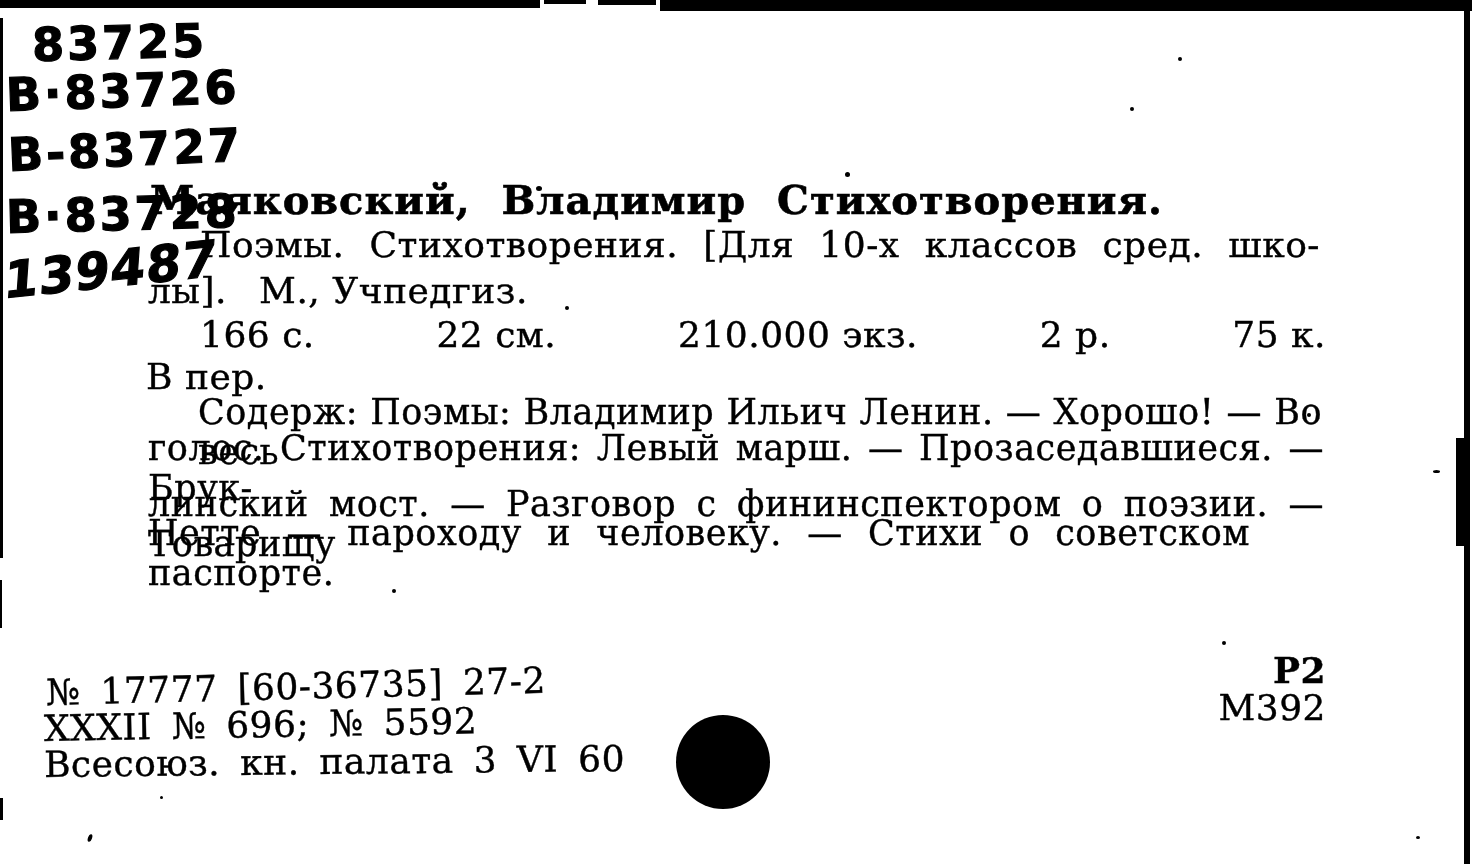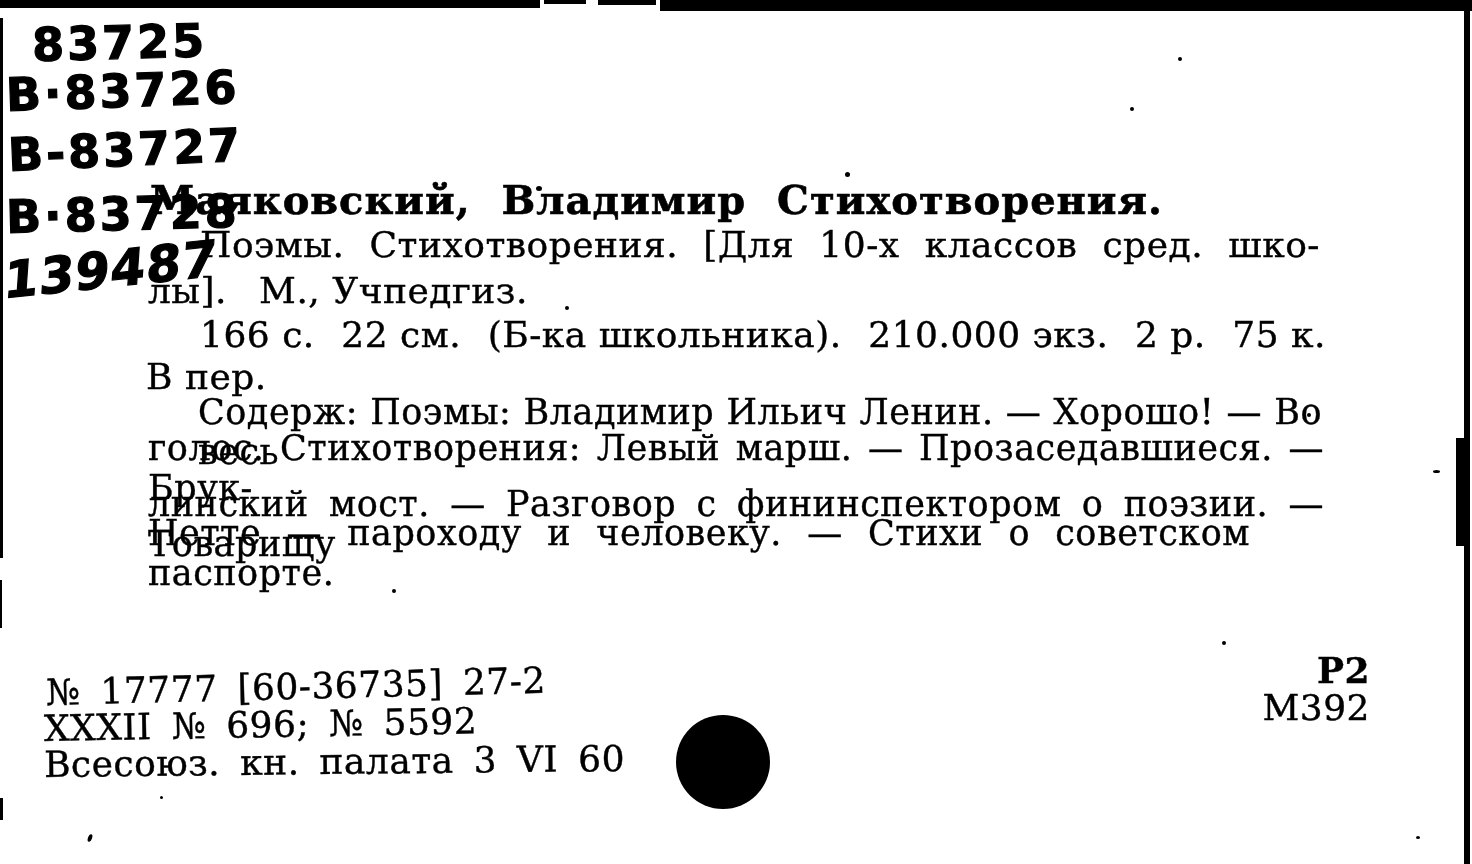"(Б-ка школьника)." span { html: <span>(Б-ка школьника).</span> -> none }
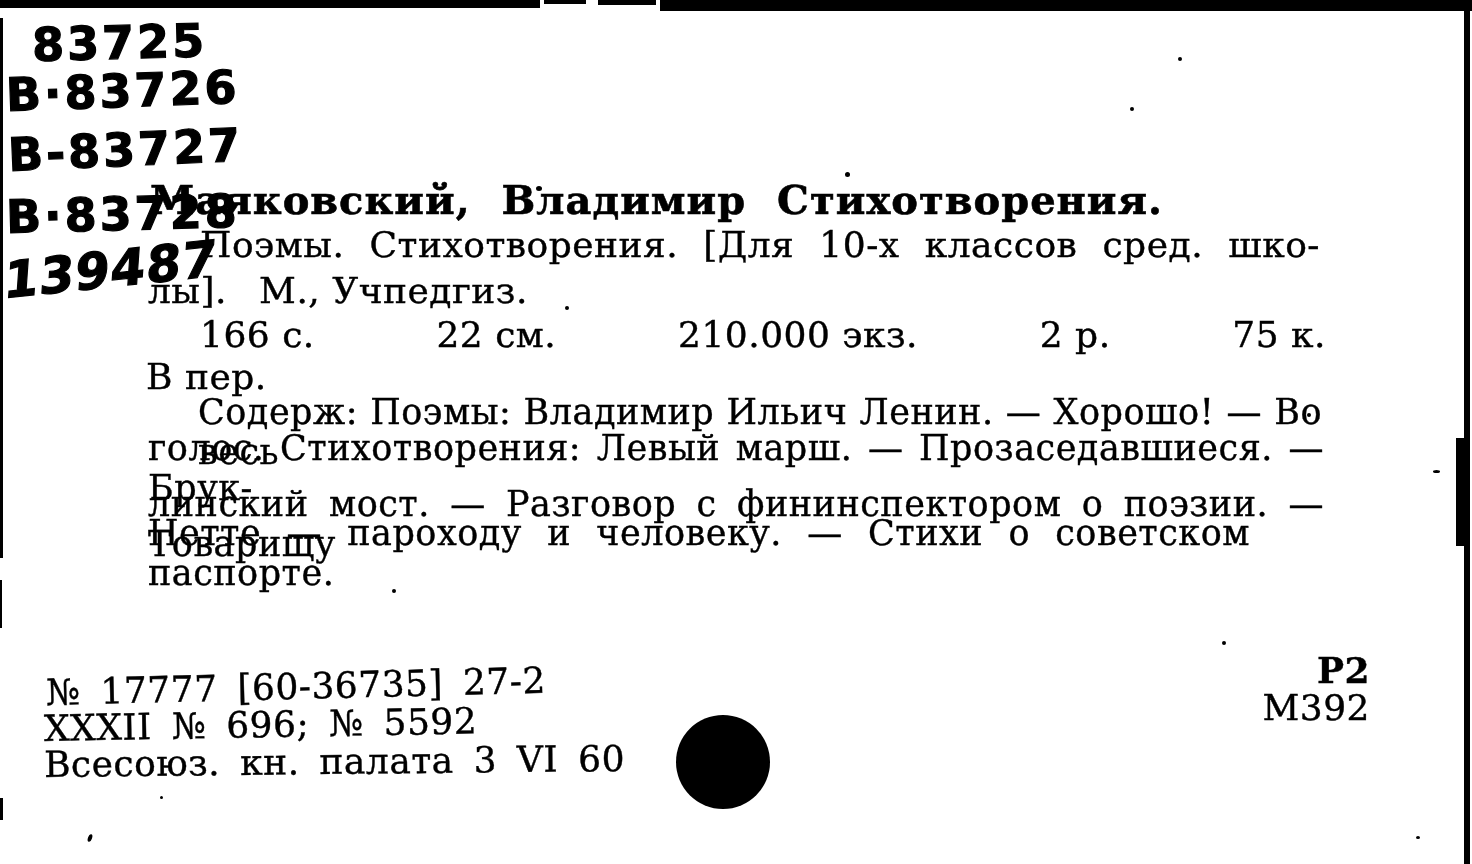"Р2" div.typed { left: 1124px -> 1080px }
